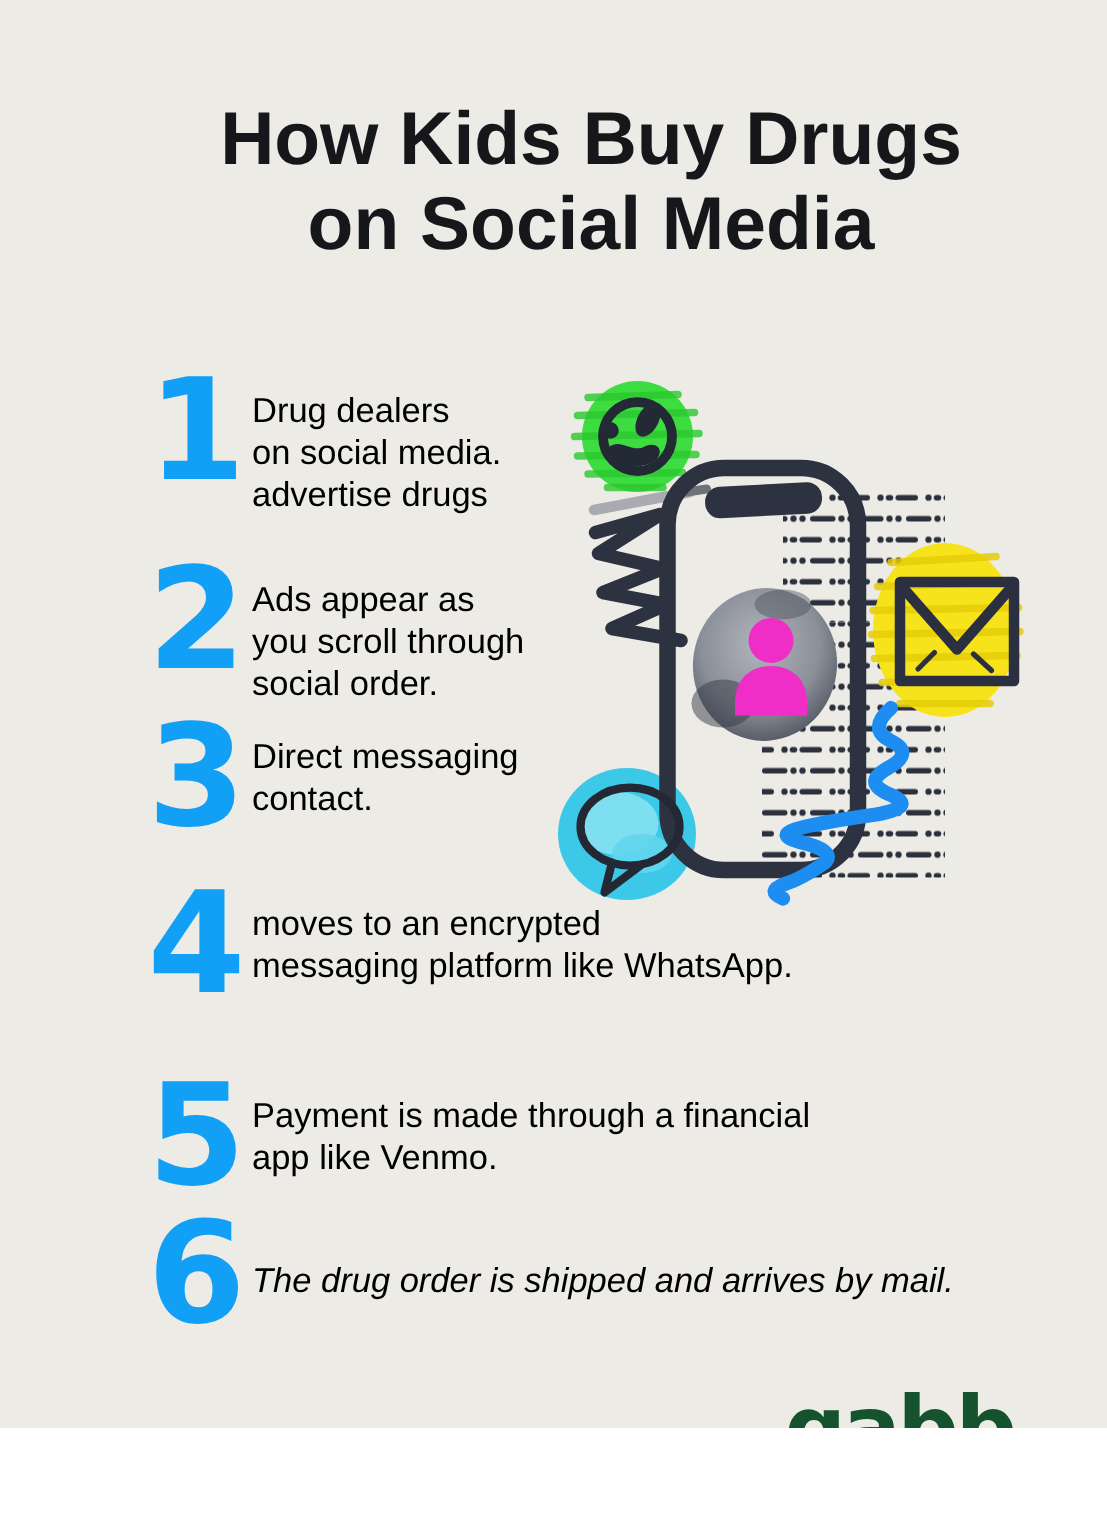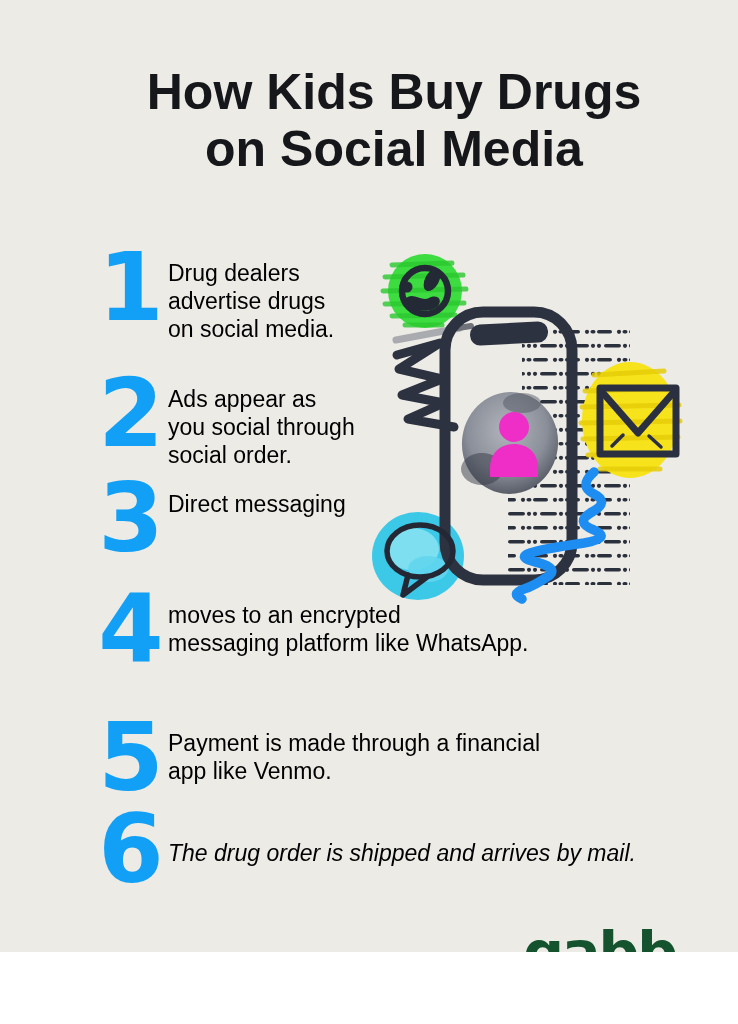"advertise drugs" div { order: before "on social media." -> after "on social media." }
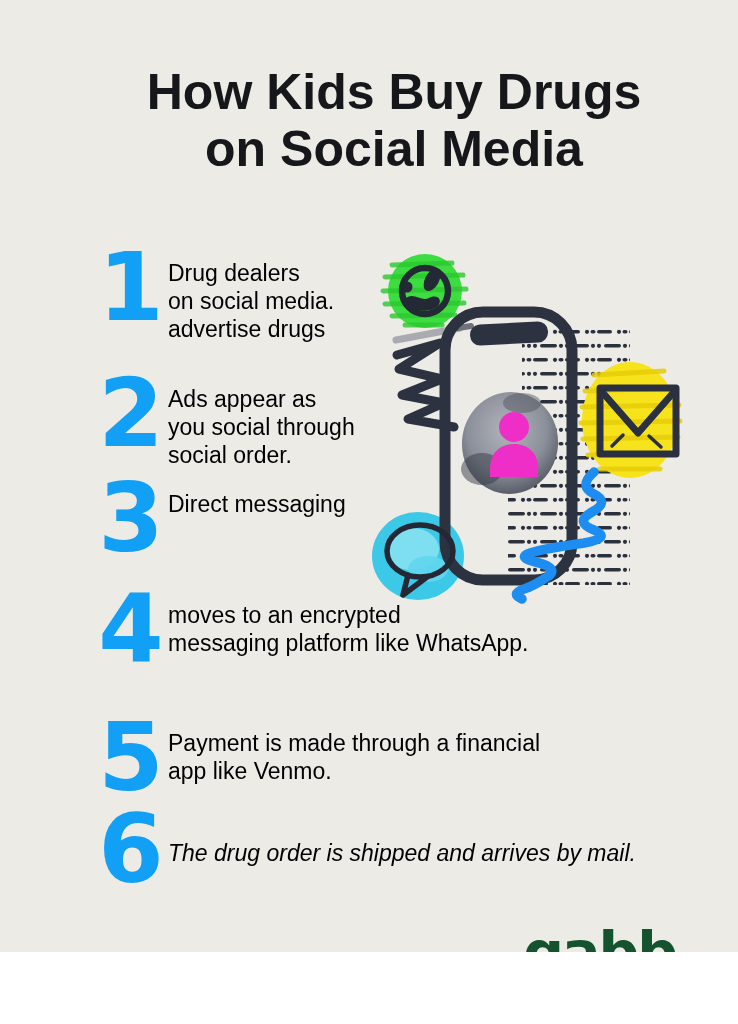"you social through" div { text: social -> scroll }
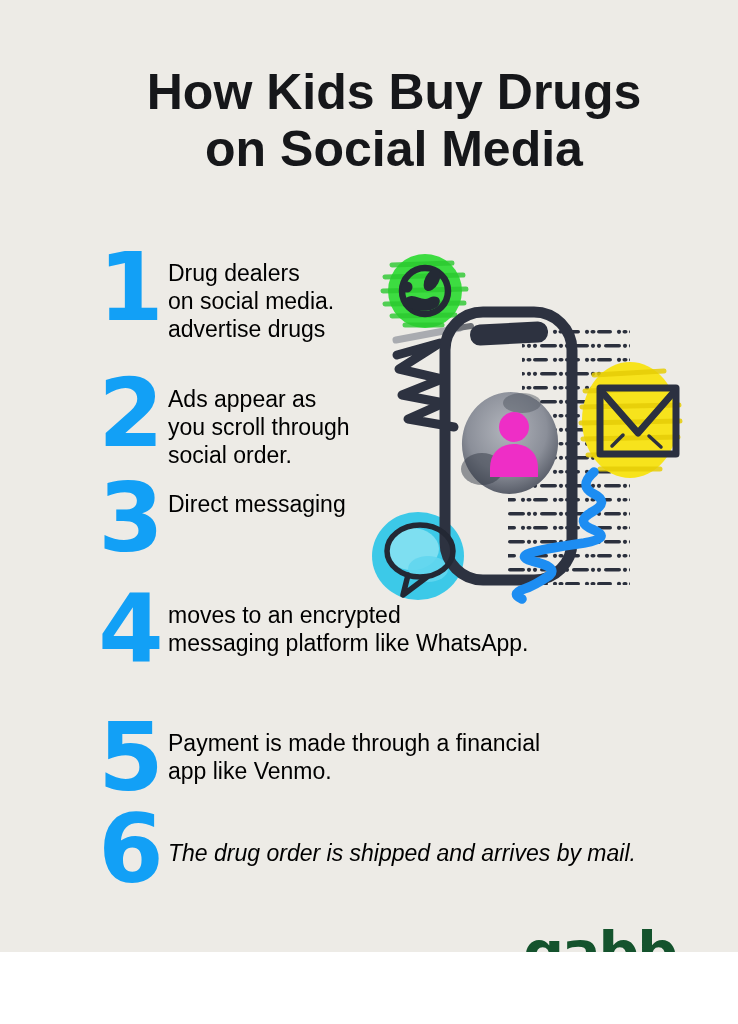"contact." div { html: none -> <div>contact.</div> }
